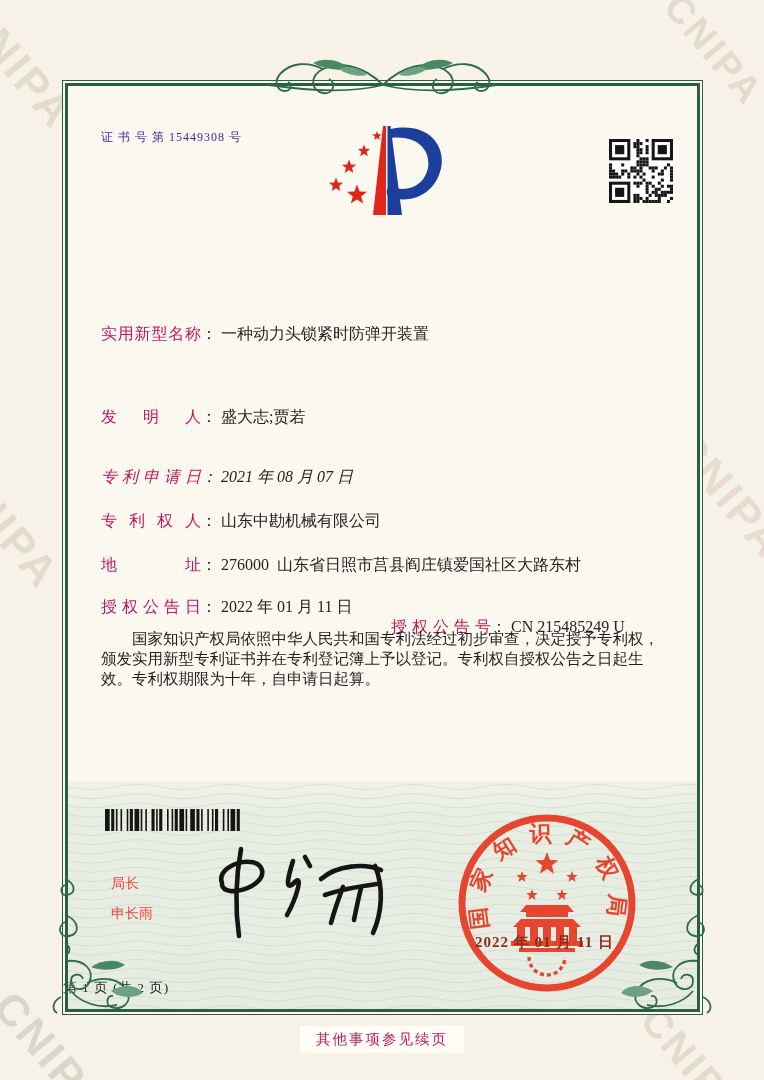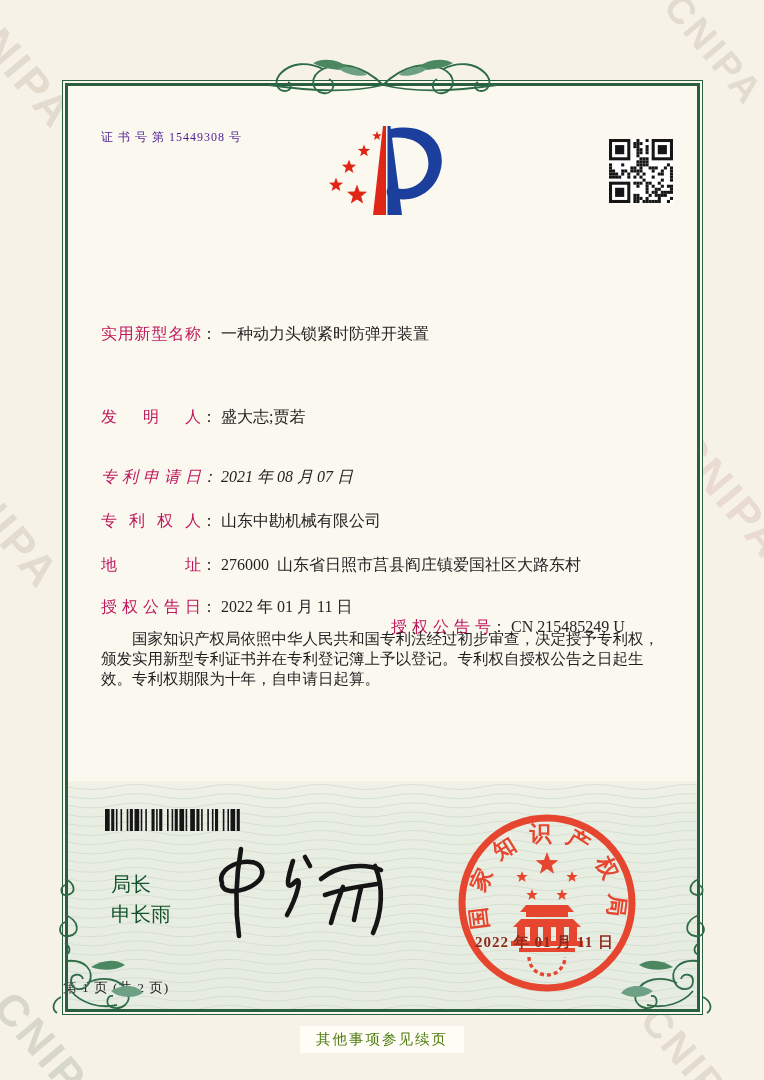"局长" .signer { color: #14532d -> #ef4444; font-family: Liberation Serif, serif -> Liberation Mono, monospace; font-size: 20px -> 14px }
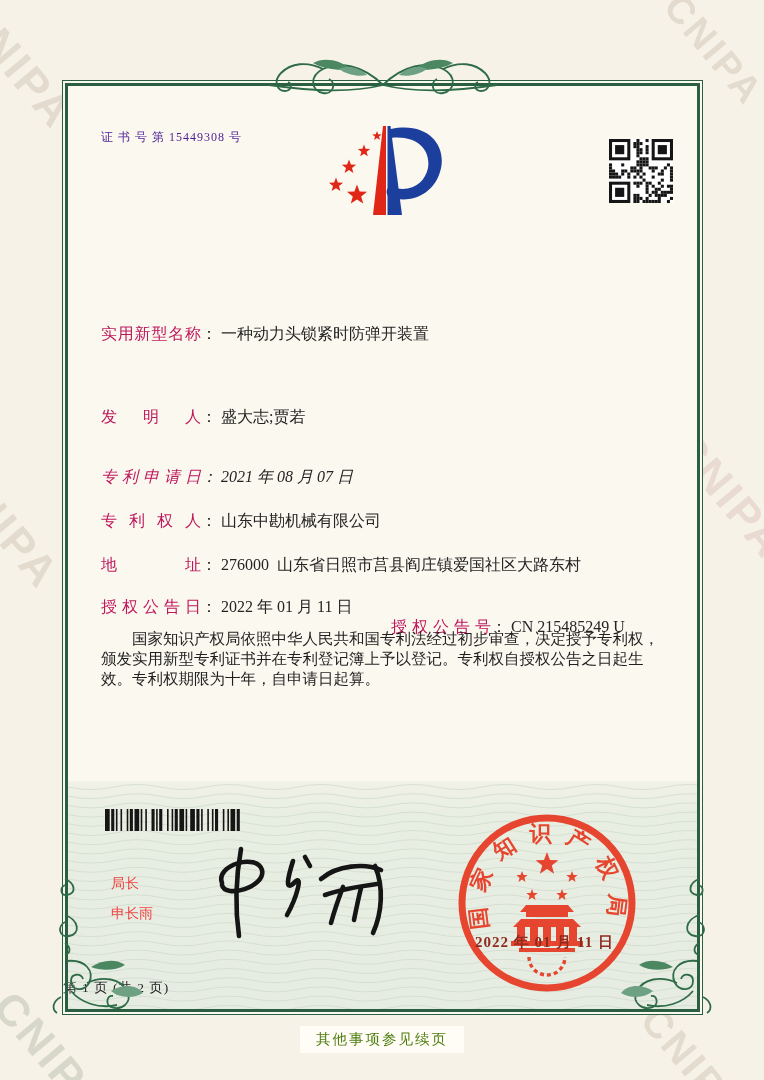"其他事项参见续页" .footer-note { color: #4d7c0f -> #be185d }
